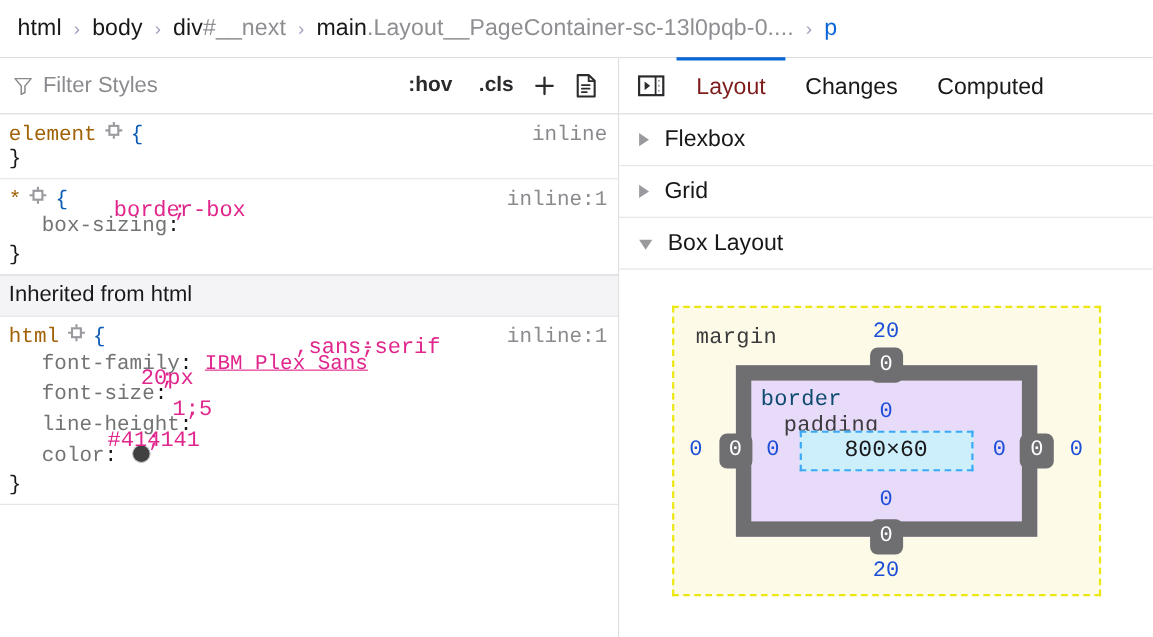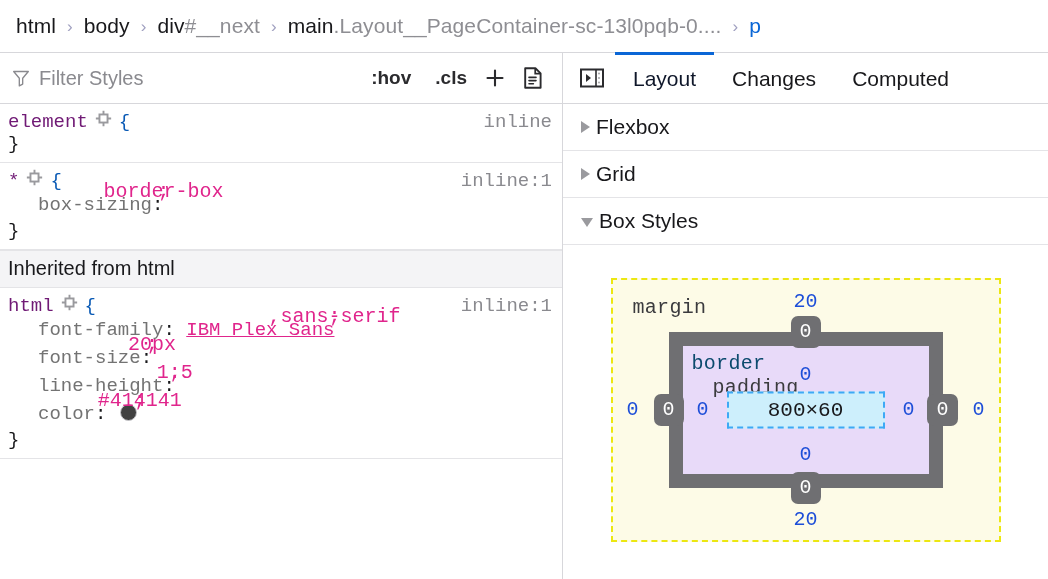"Layout" .tab.active { color: #0f172a -> #7f1d1d }
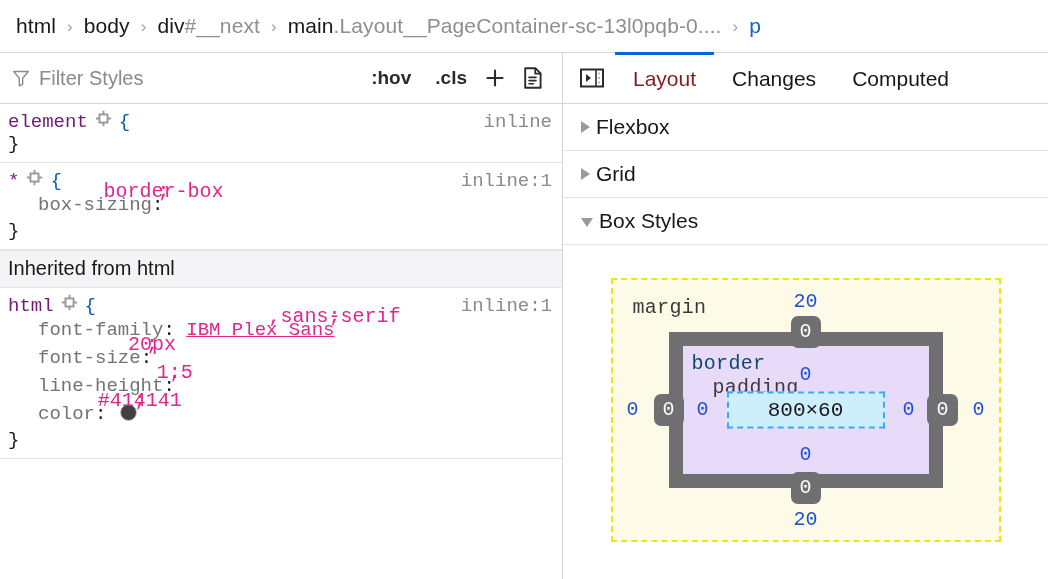"element" .selector { color: #701a75 -> #a16207 }
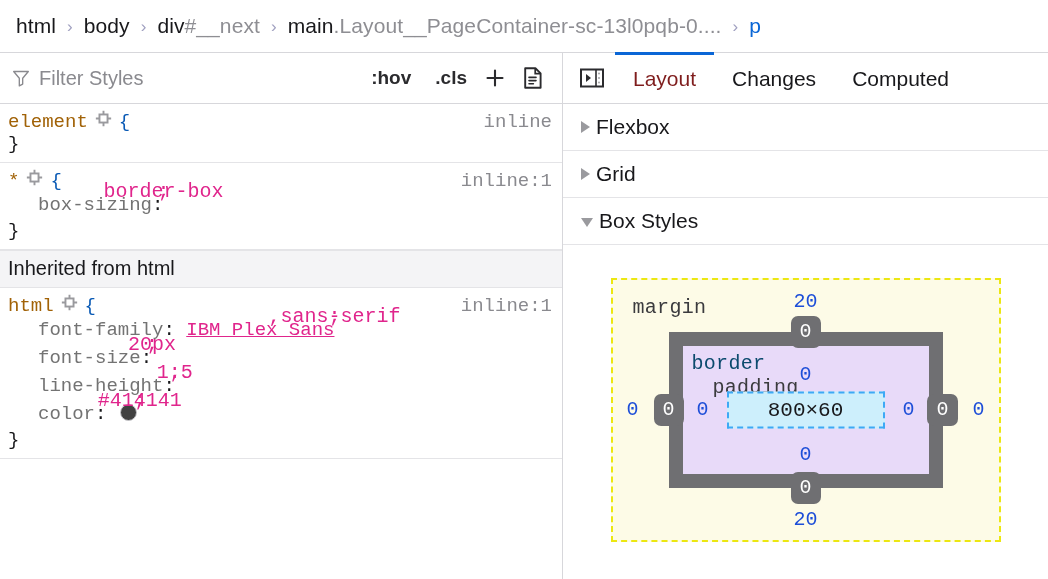"Flexbox" .acc { gap: 6px -> 14px }
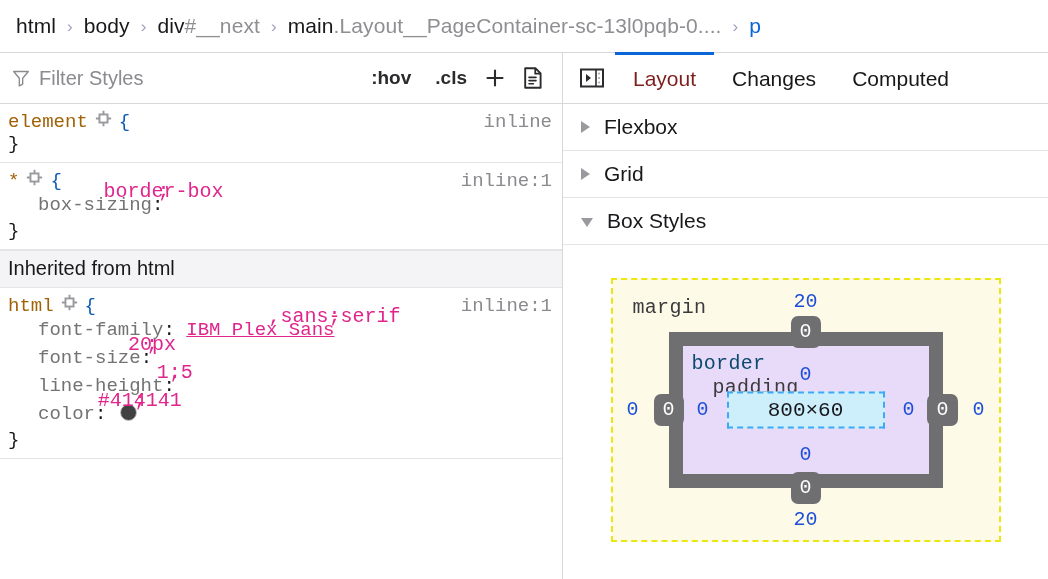"Box Styles" span { text: Styles -> Layout }
